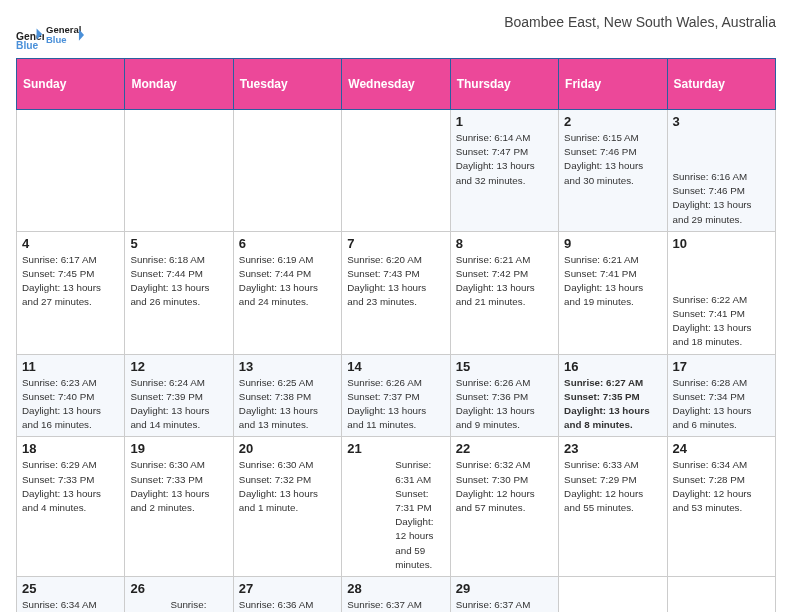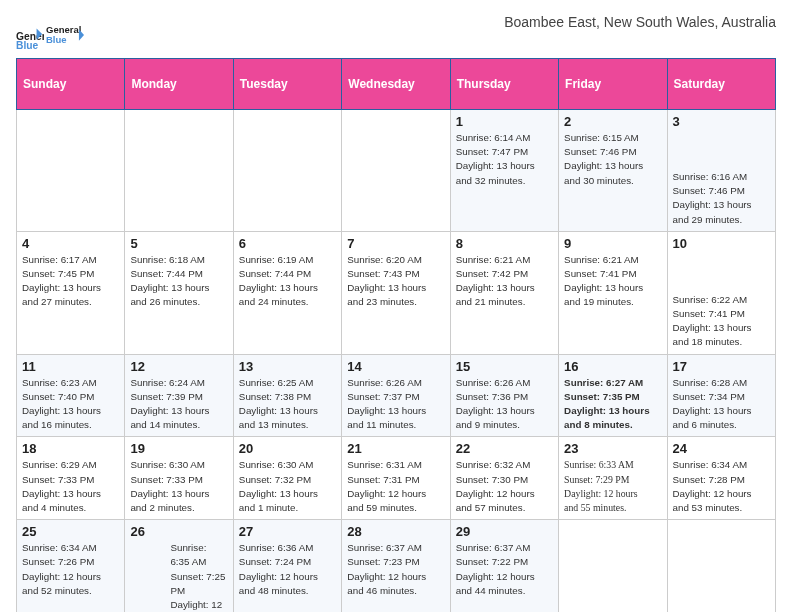"Sunrise: 6:31 AM" div.day-info { margin-left: none -> 48px }
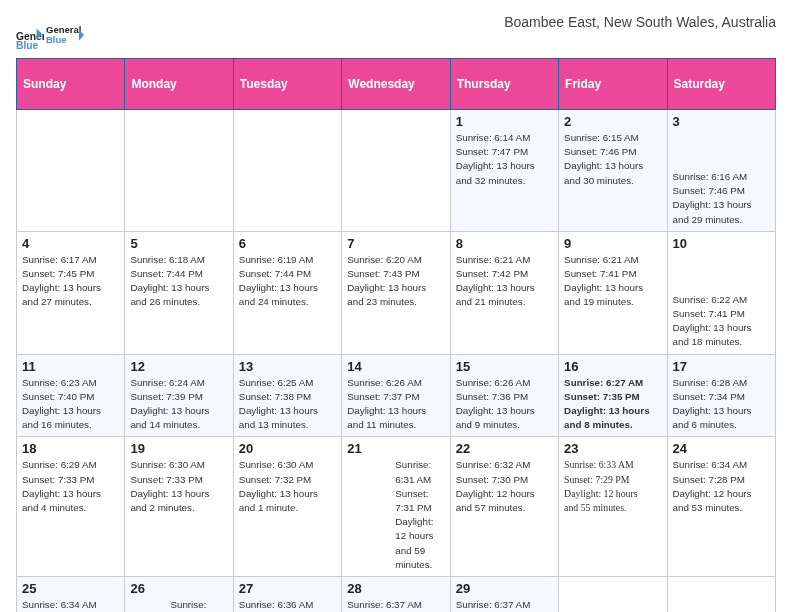"Sunrise: 6:33 AM" div.day-info { font-family: Liberation Serif, serif -> none }
